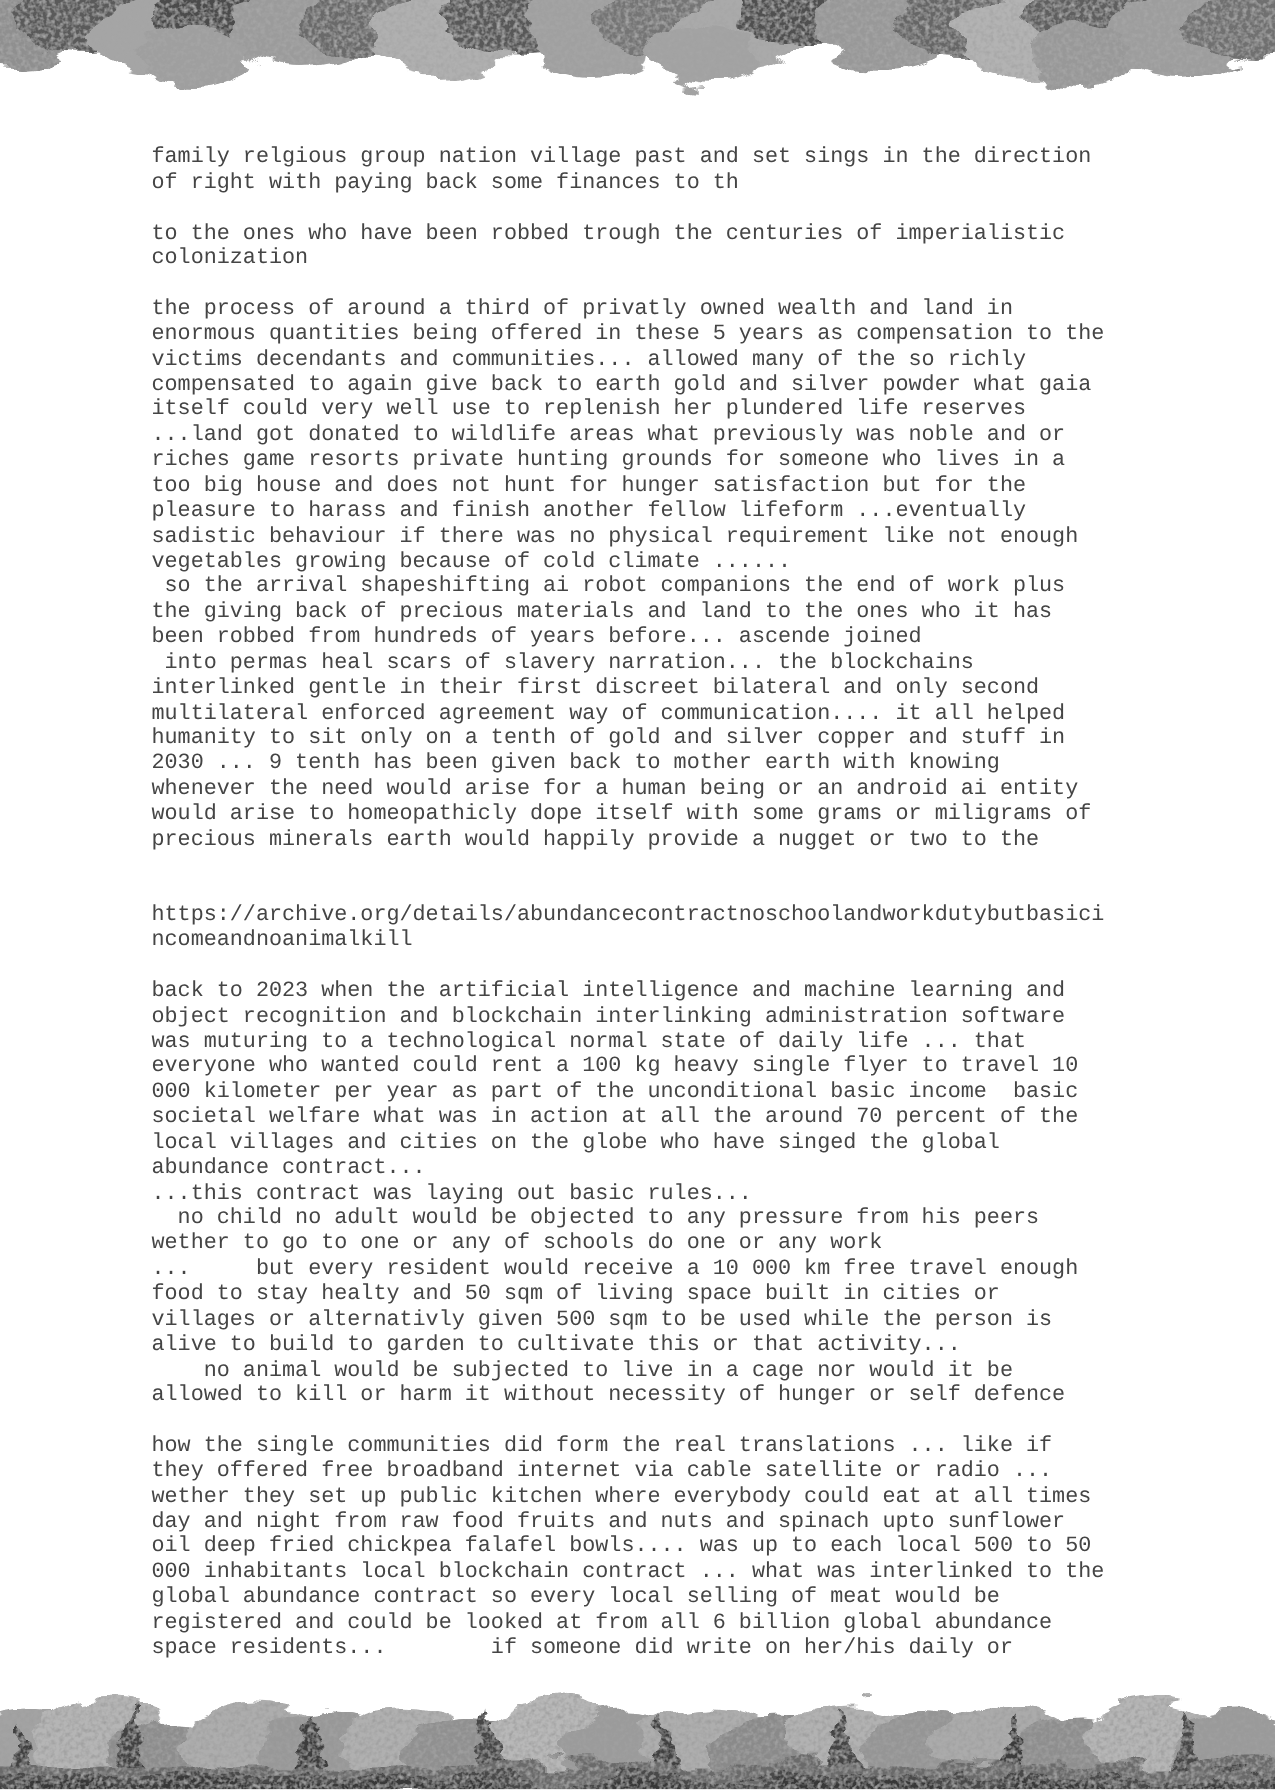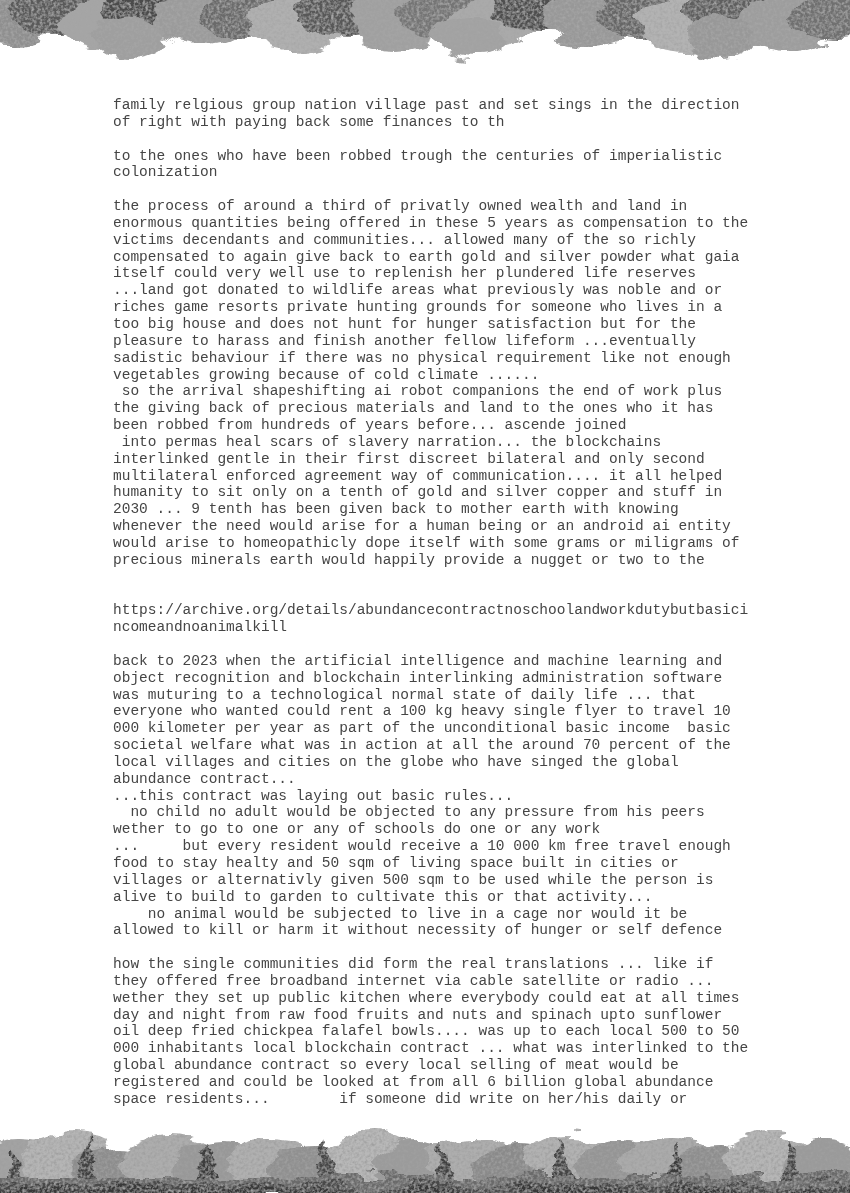"family relgious group nation village" .body-text { left: 113px -> 101px }
